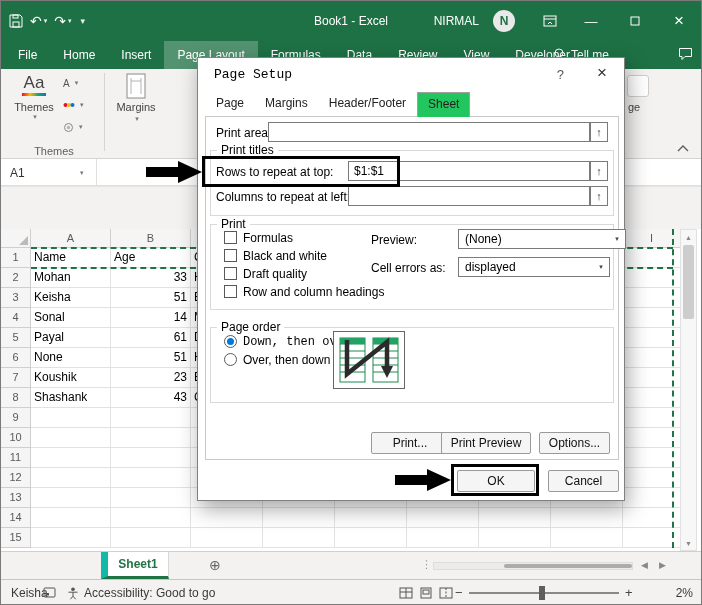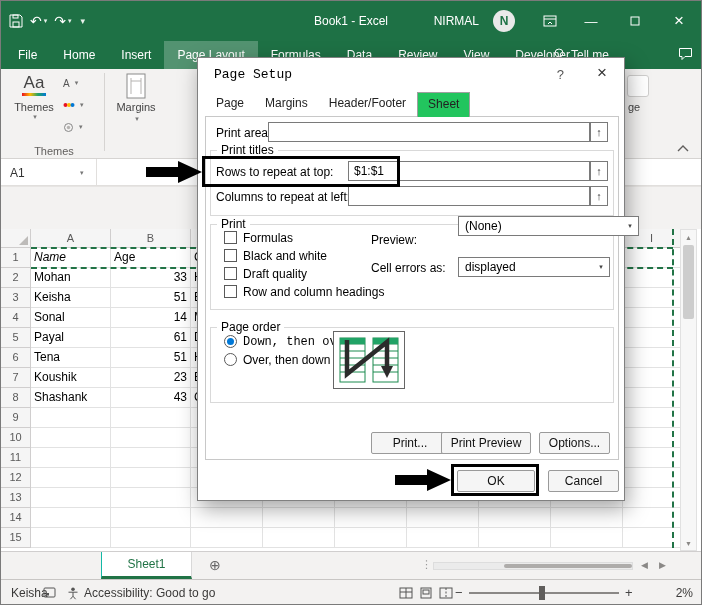"(None)" div.combo { top: 99px -> 112px; width: 181px -> 168px }
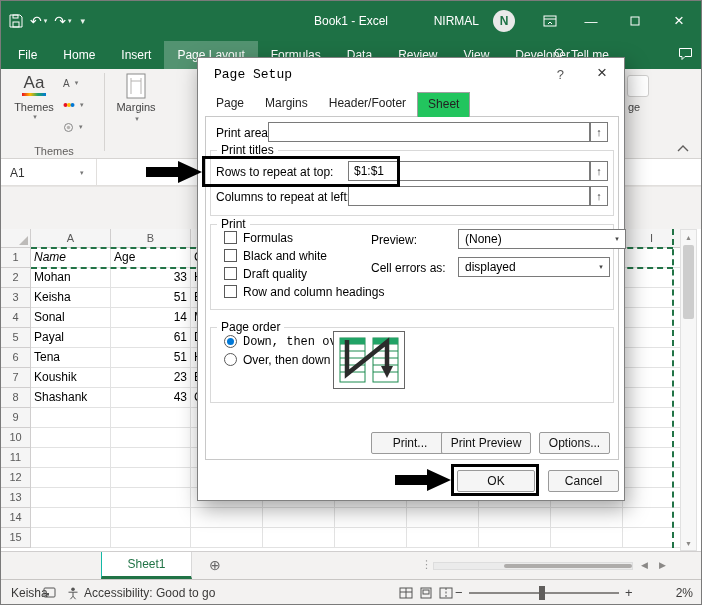"Name" div.gcell { font-style: italic -> none }
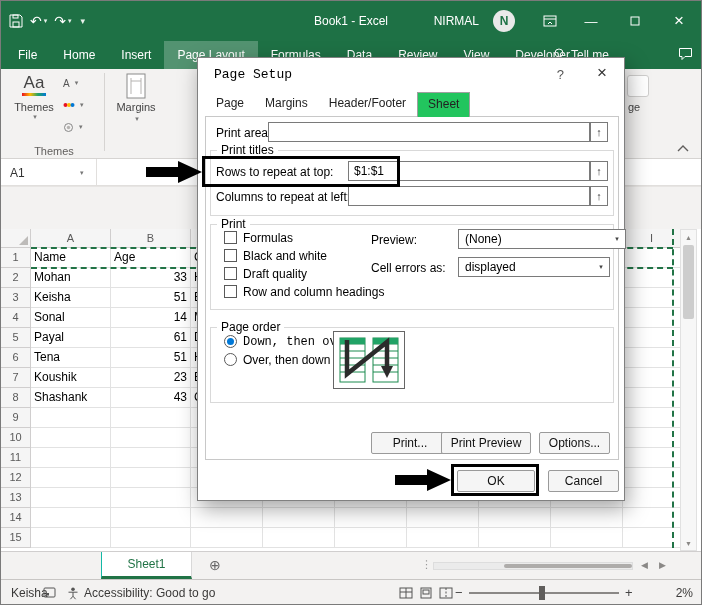"Tena" div.gcell { text: Tena -> None }
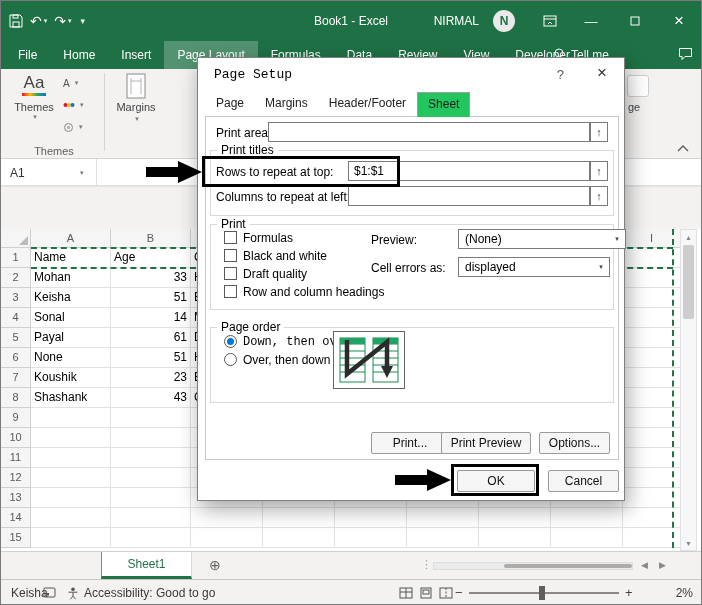"Sheet1" .sheet-tab { border-left: 1px solid #14b8a6 -> 7px solid #14b8a6; font-weight: normal -> bold; width: 91px -> 68px }
